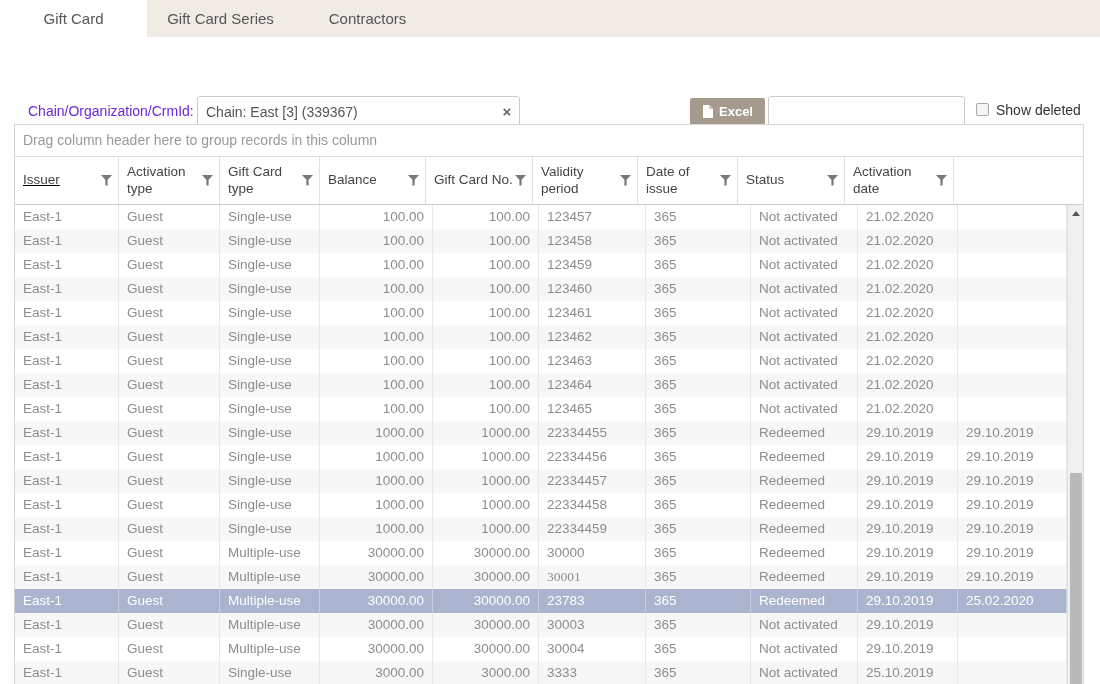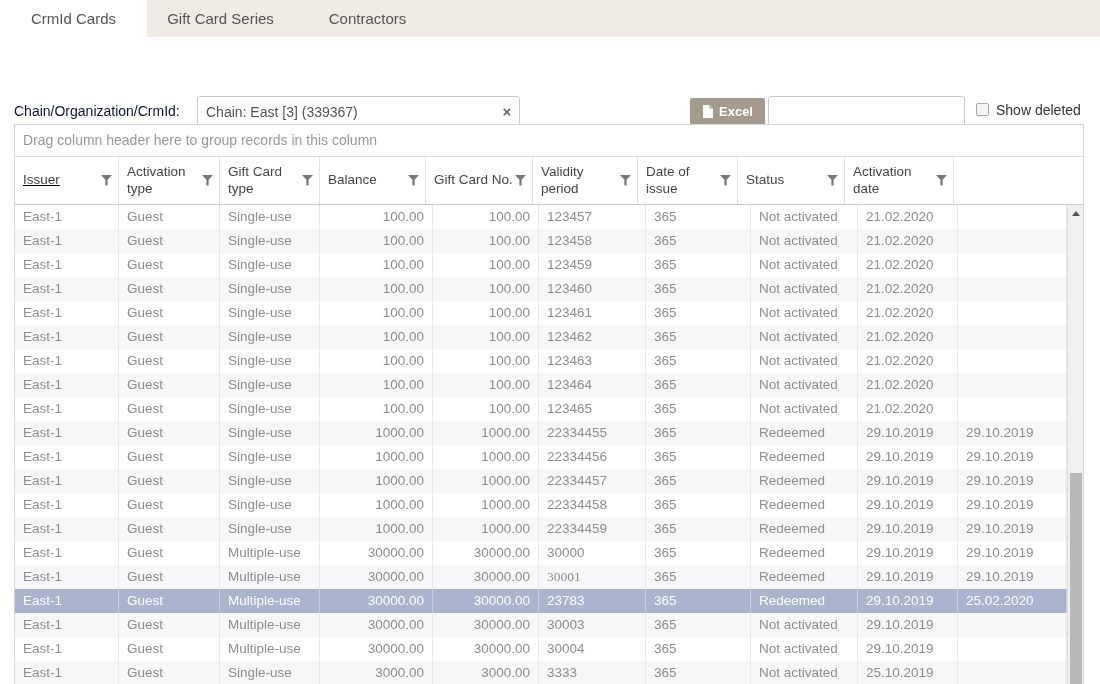"CrmId Cards" div.tab { text: CrmId Cards -> Gift Card }
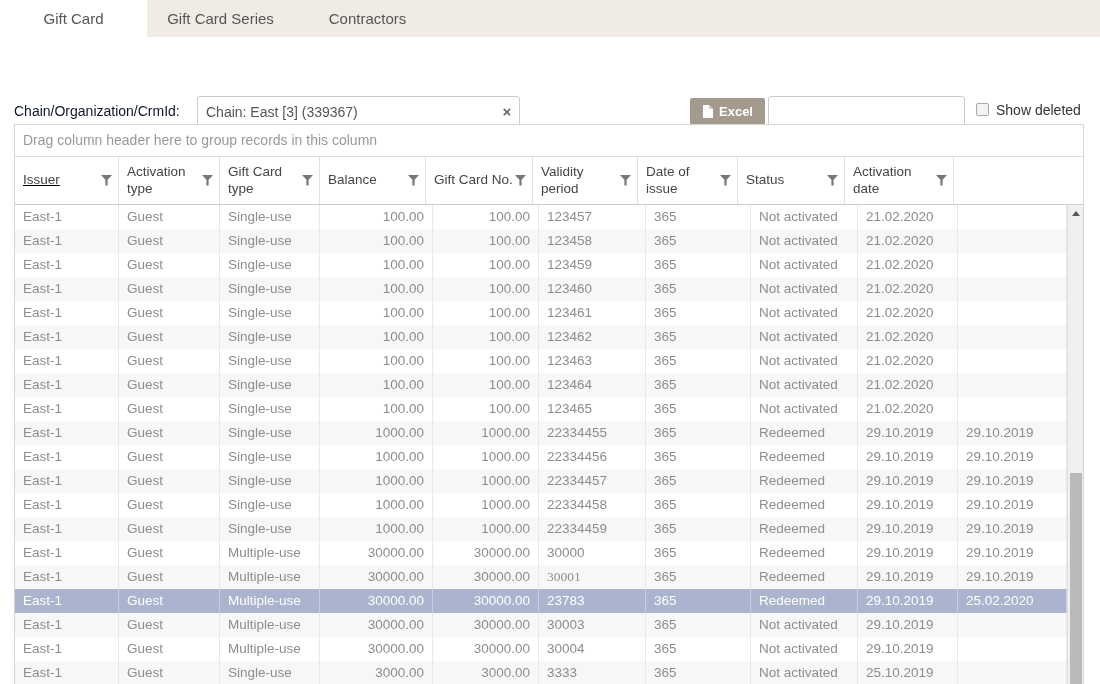"Chain/Organization/CrmId:" .chain-label { color: #0f172a -> #6d28d9; left: 14px -> 28px }
